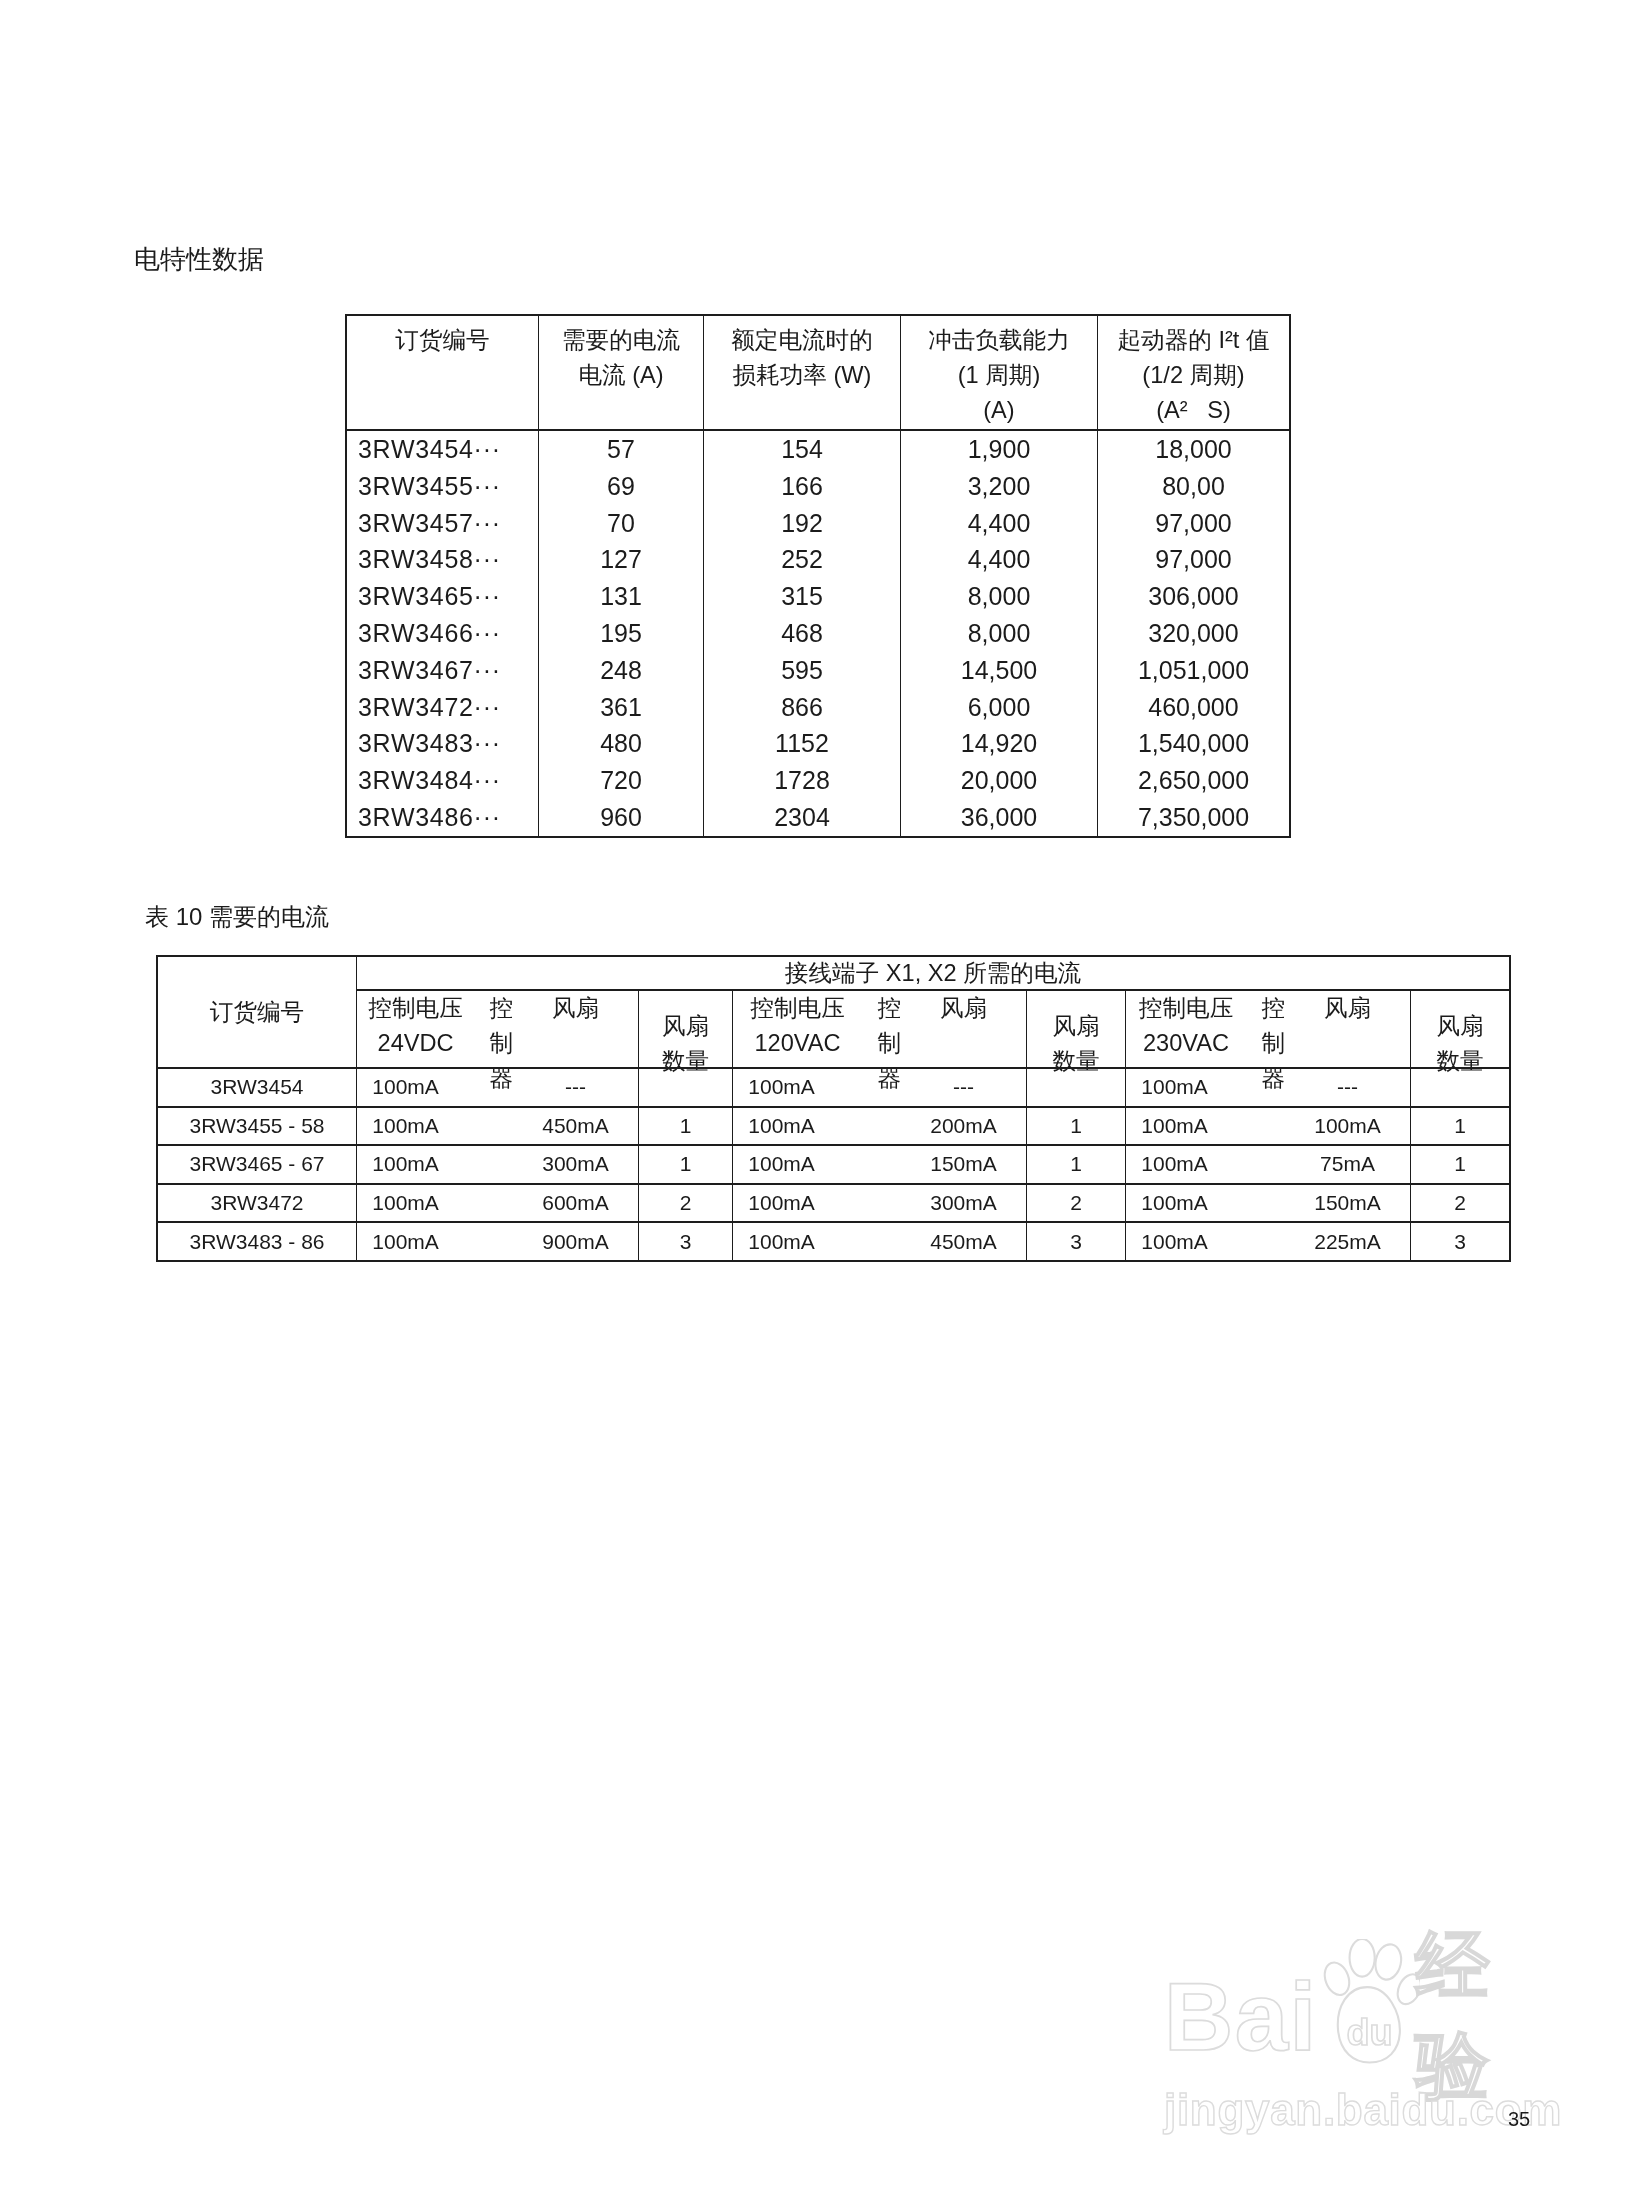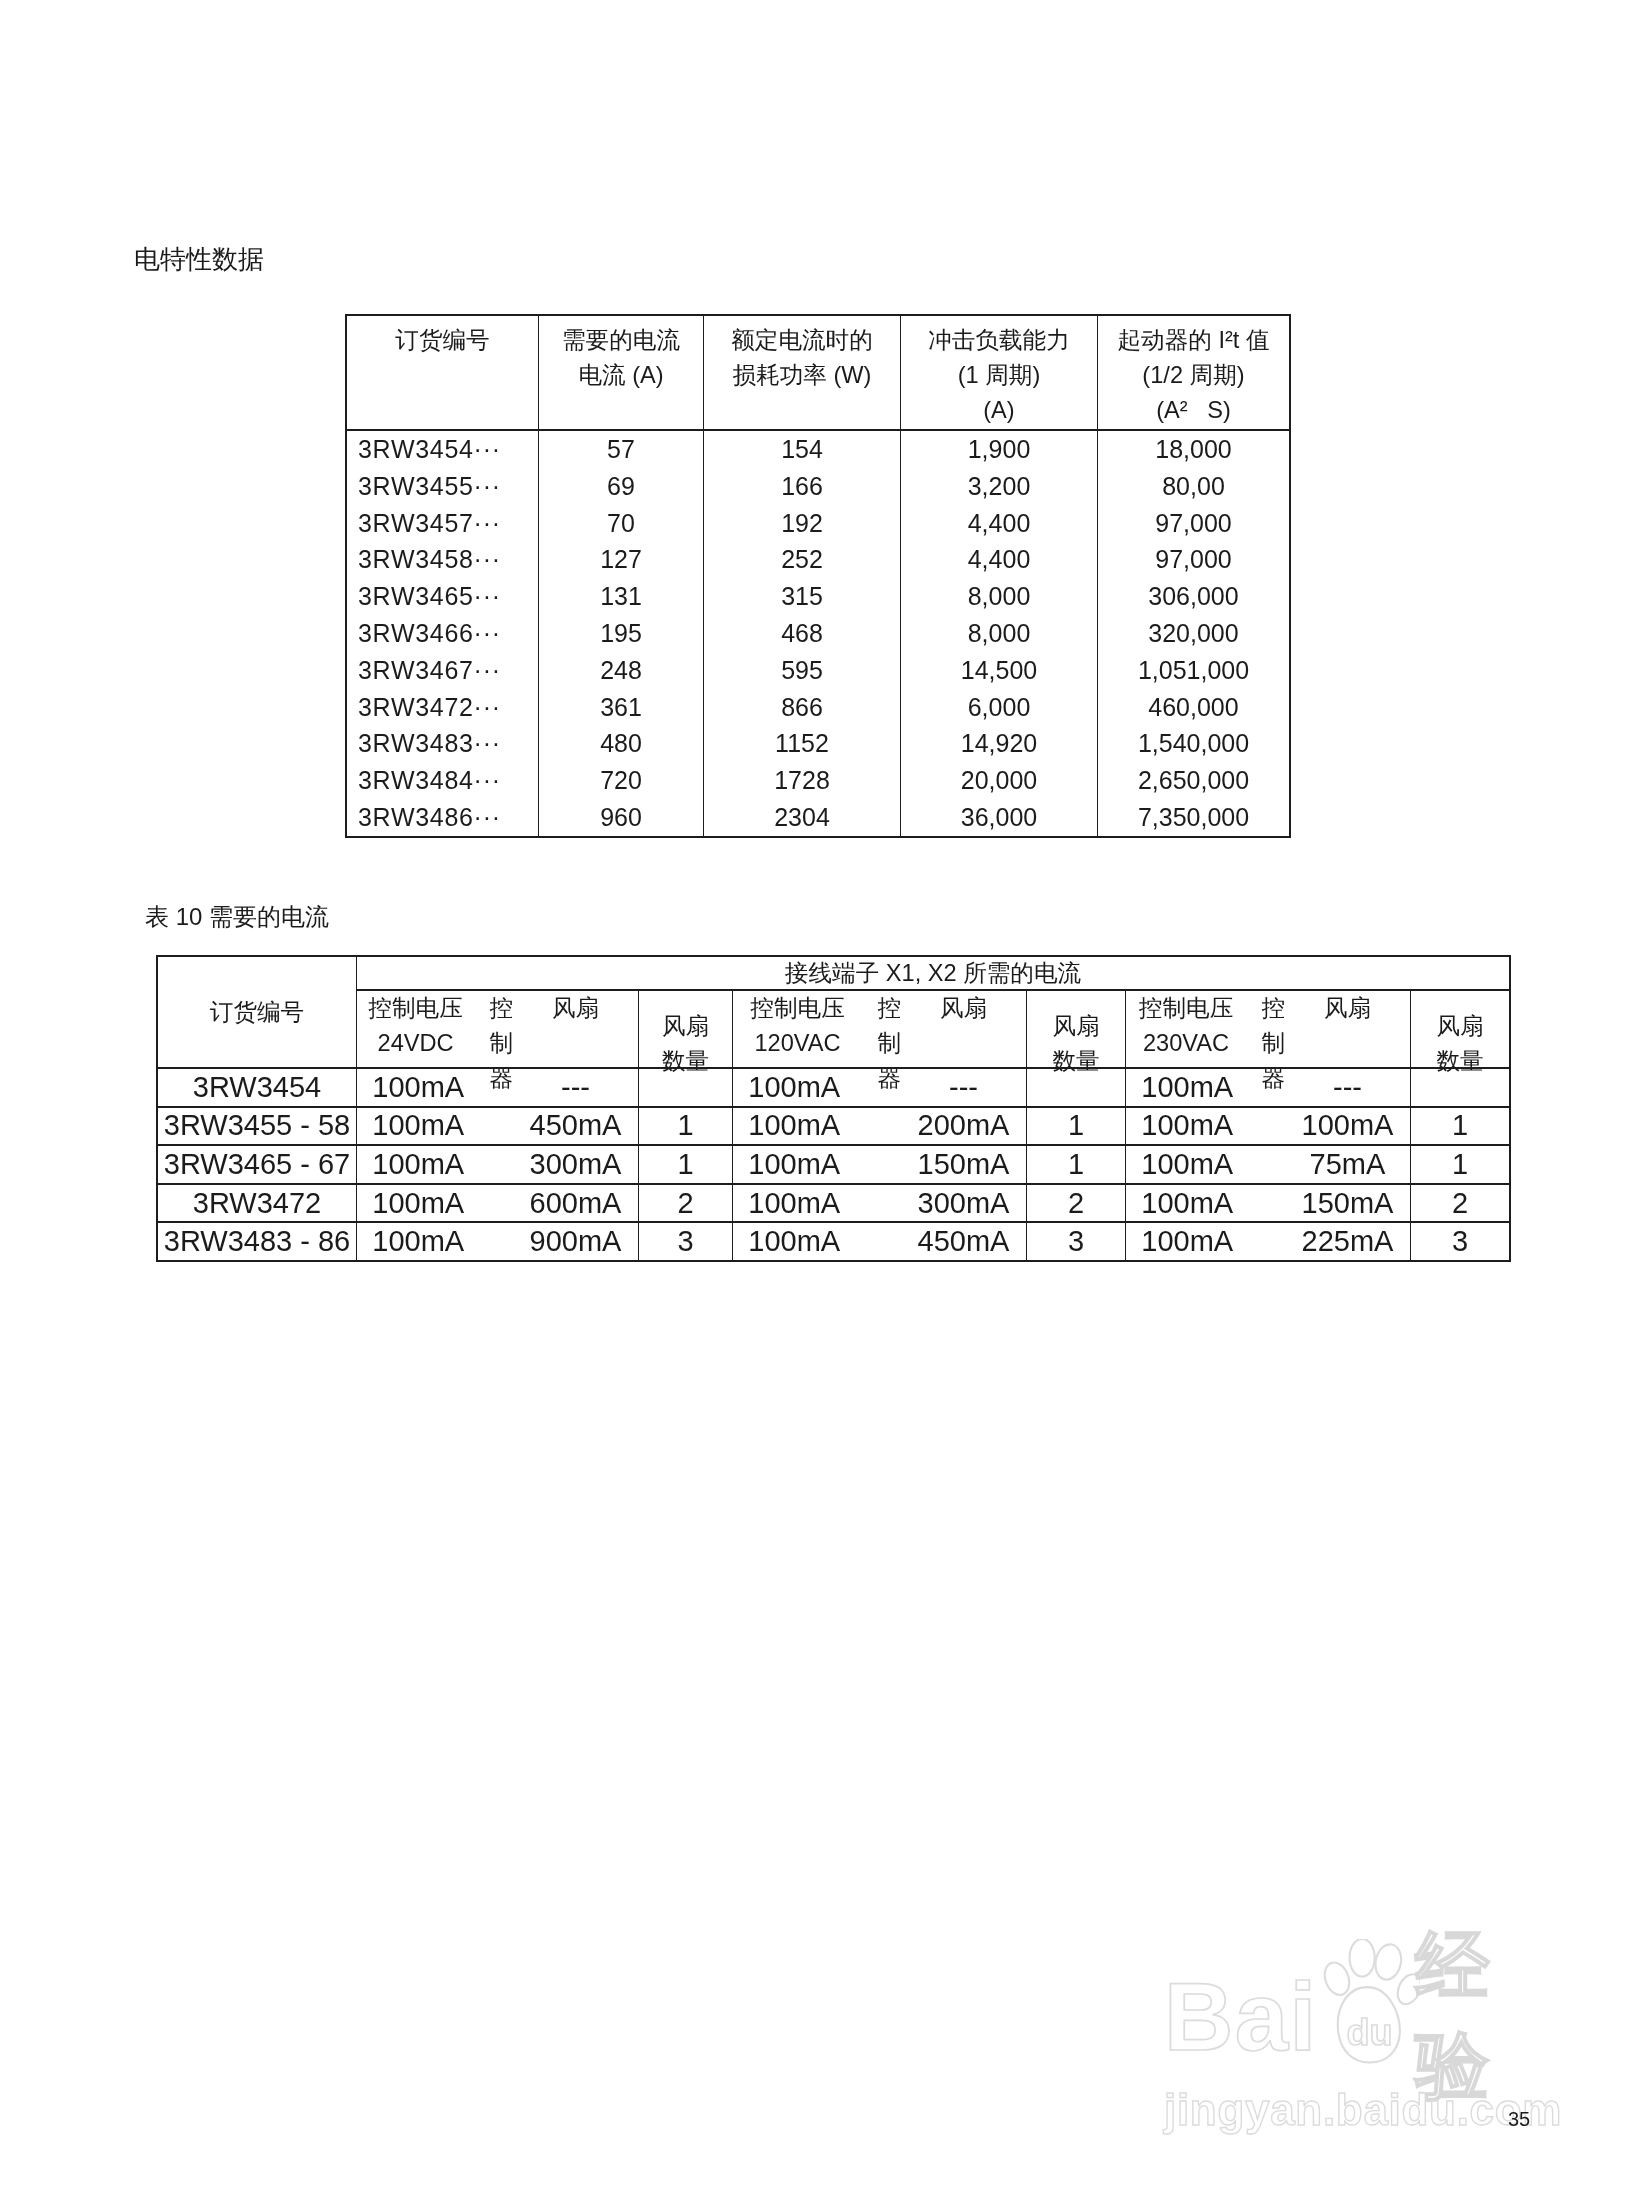"3RW3454" .t2row .t2c { font-size: 29px -> 21px }
